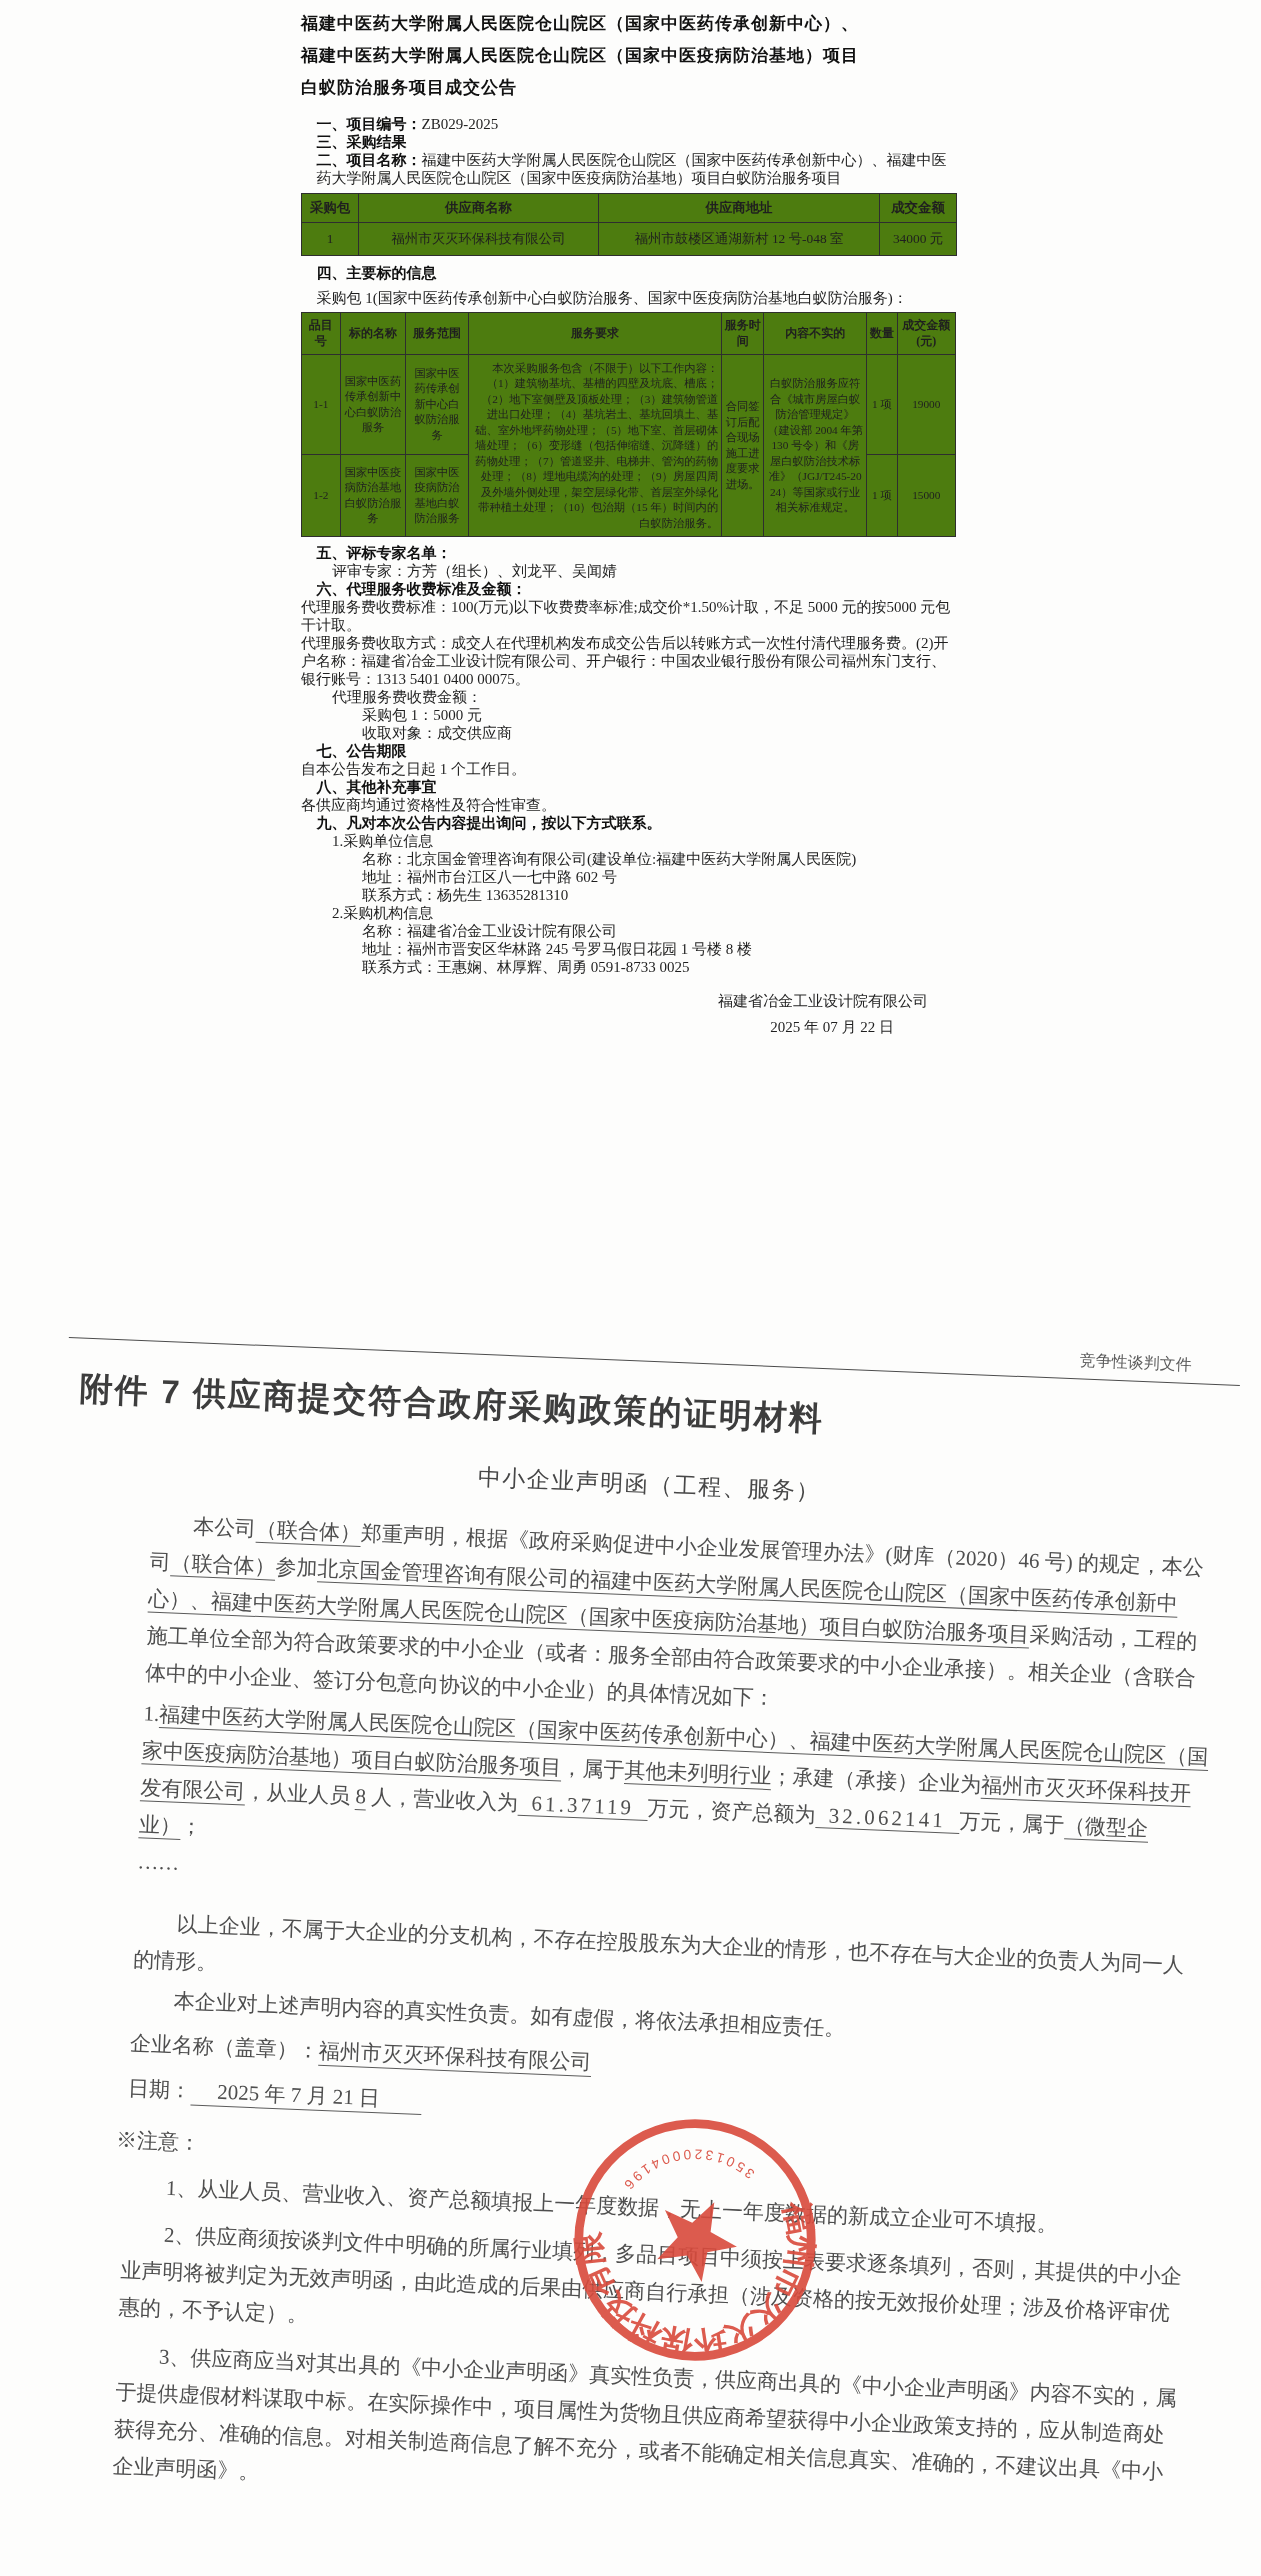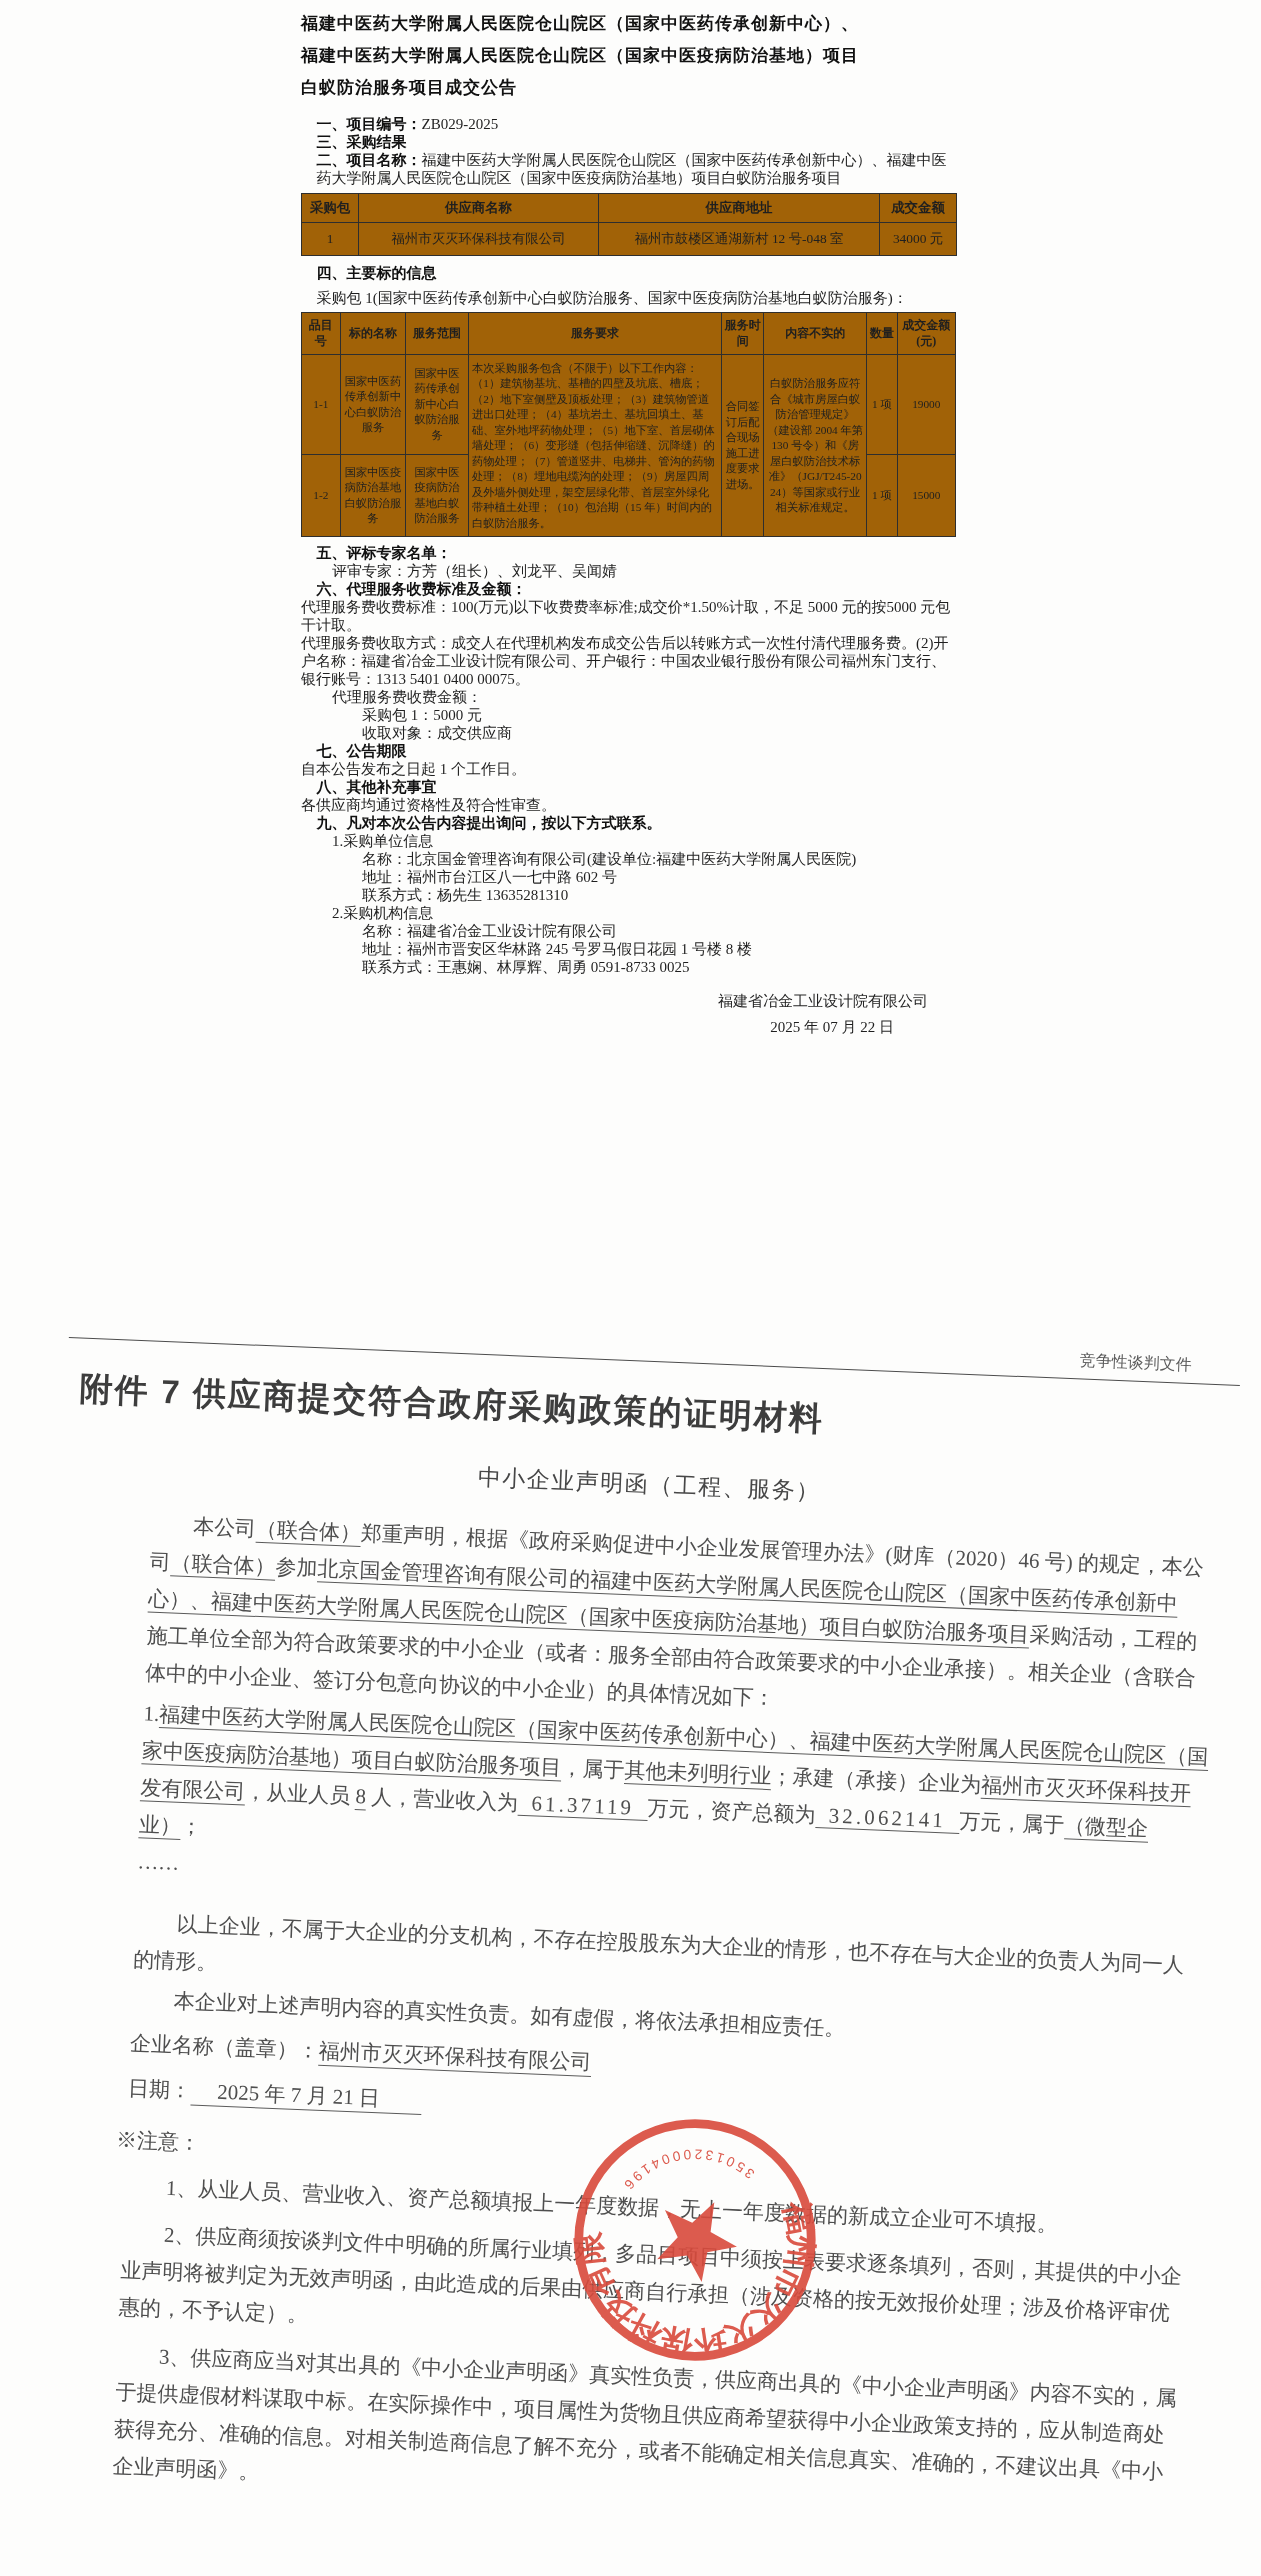"采购包" table { background: #a16207 -> #4d7c0f }
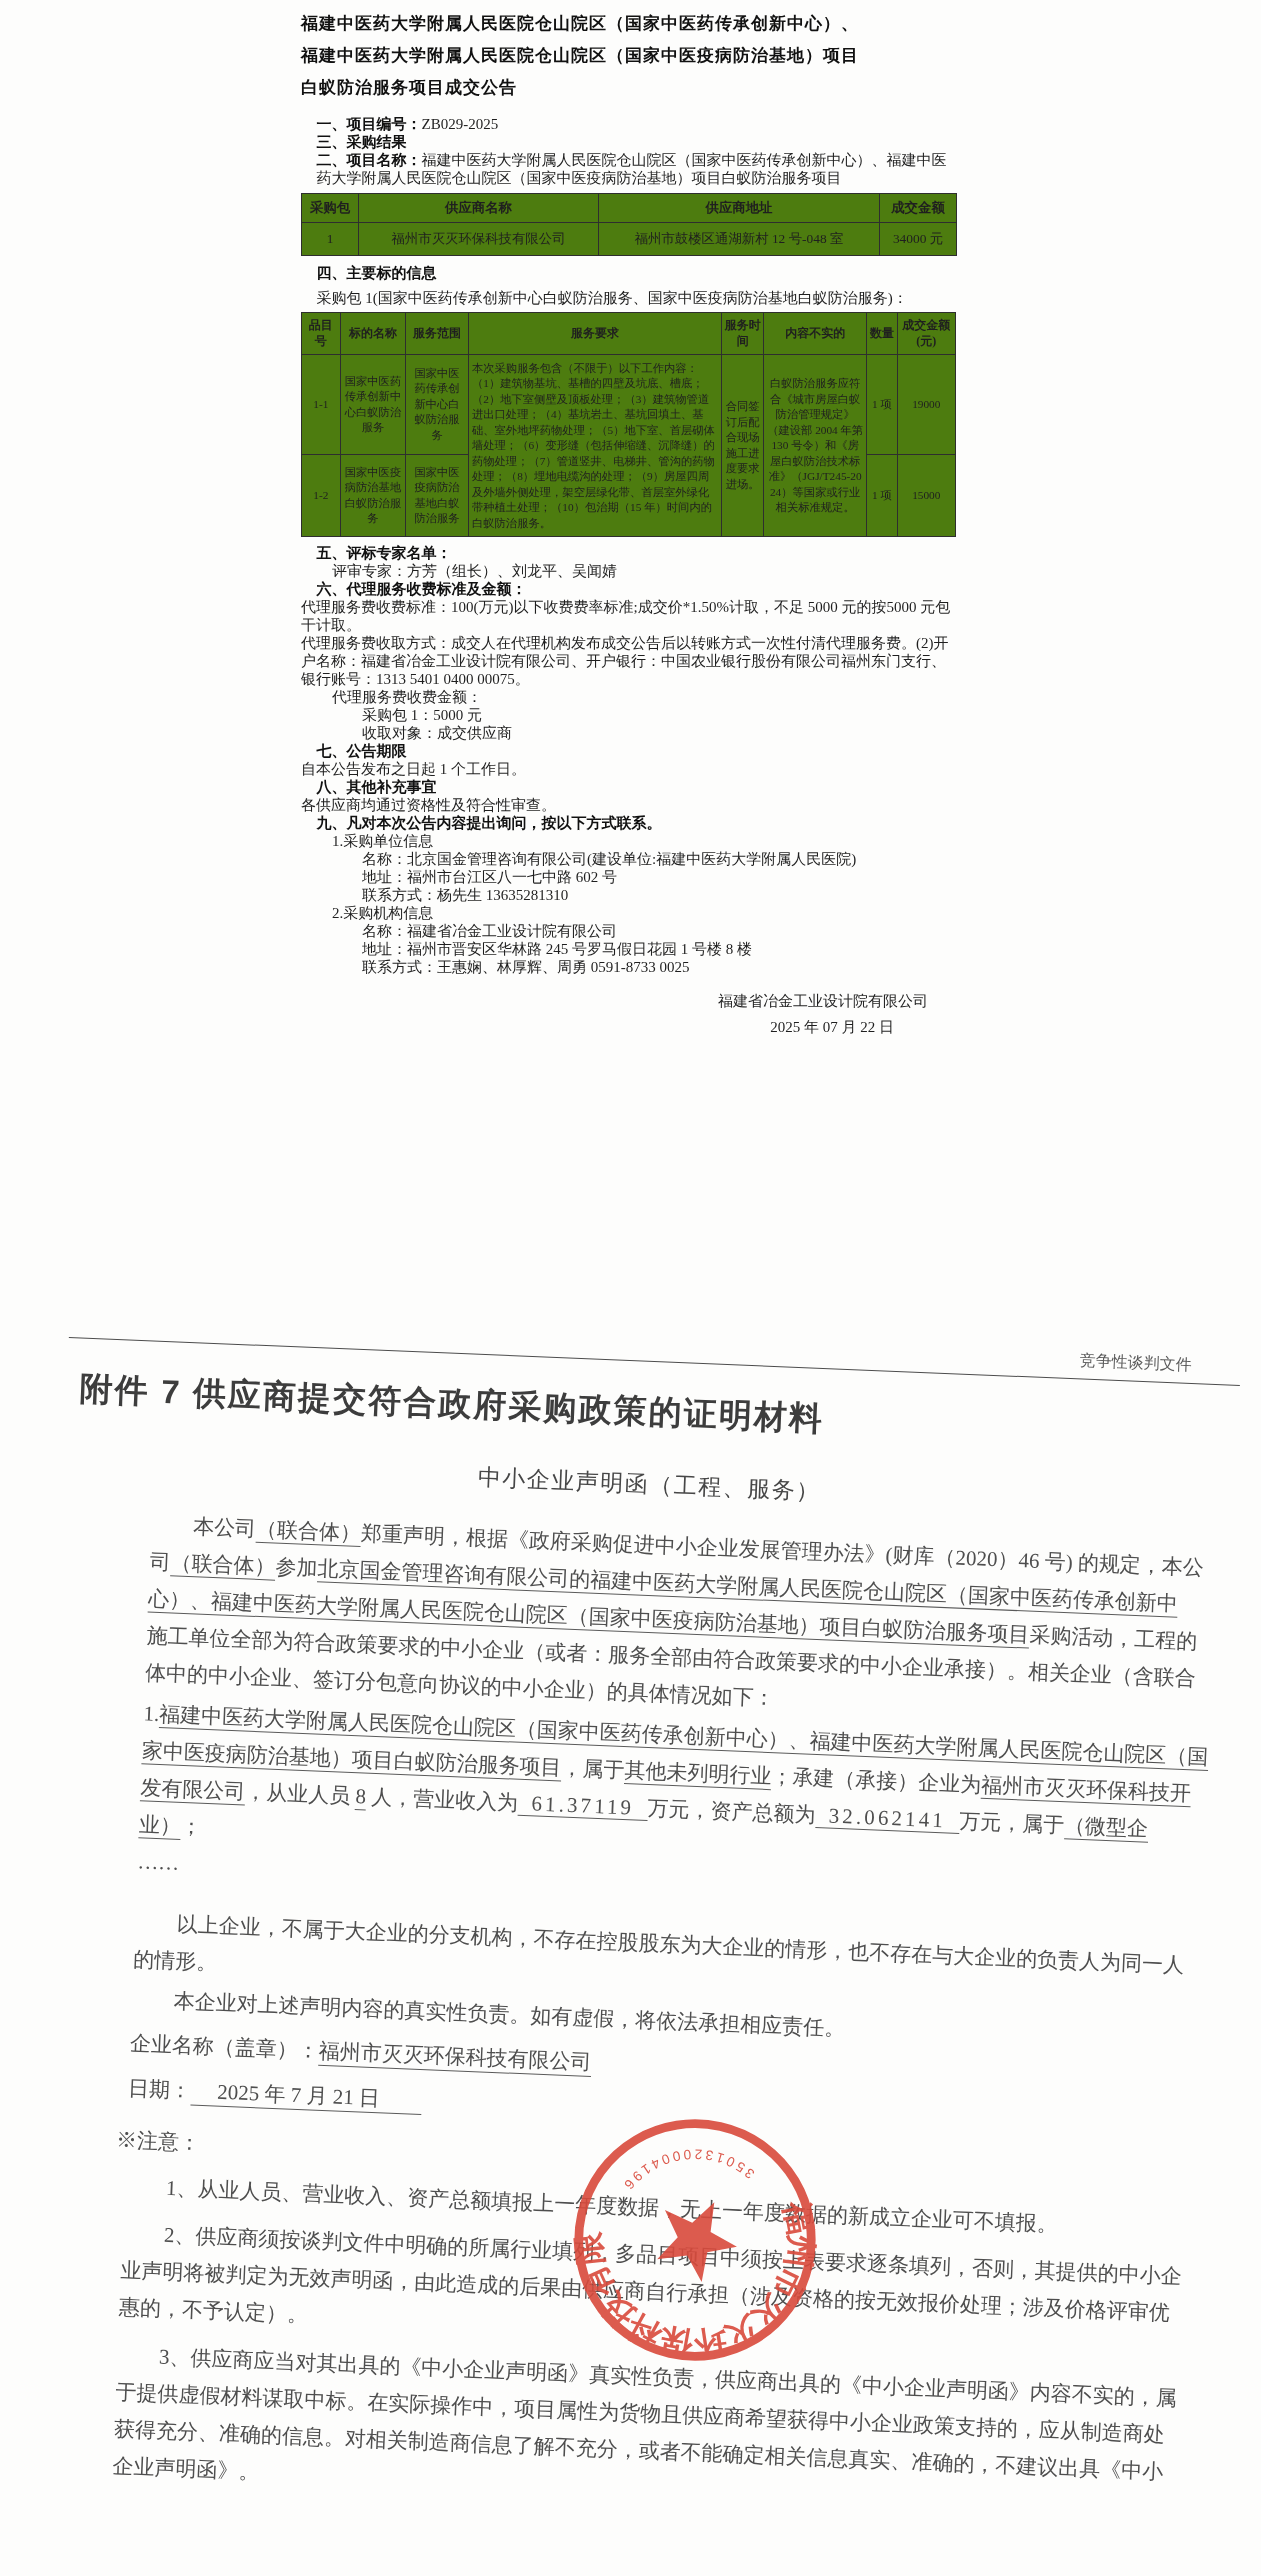"本次采购服务包含（不限于）以下工作内容：（1）建筑物基坑、基槽的四壁及坑底、槽底" .detail-table td.req { text-align: left -> right }
